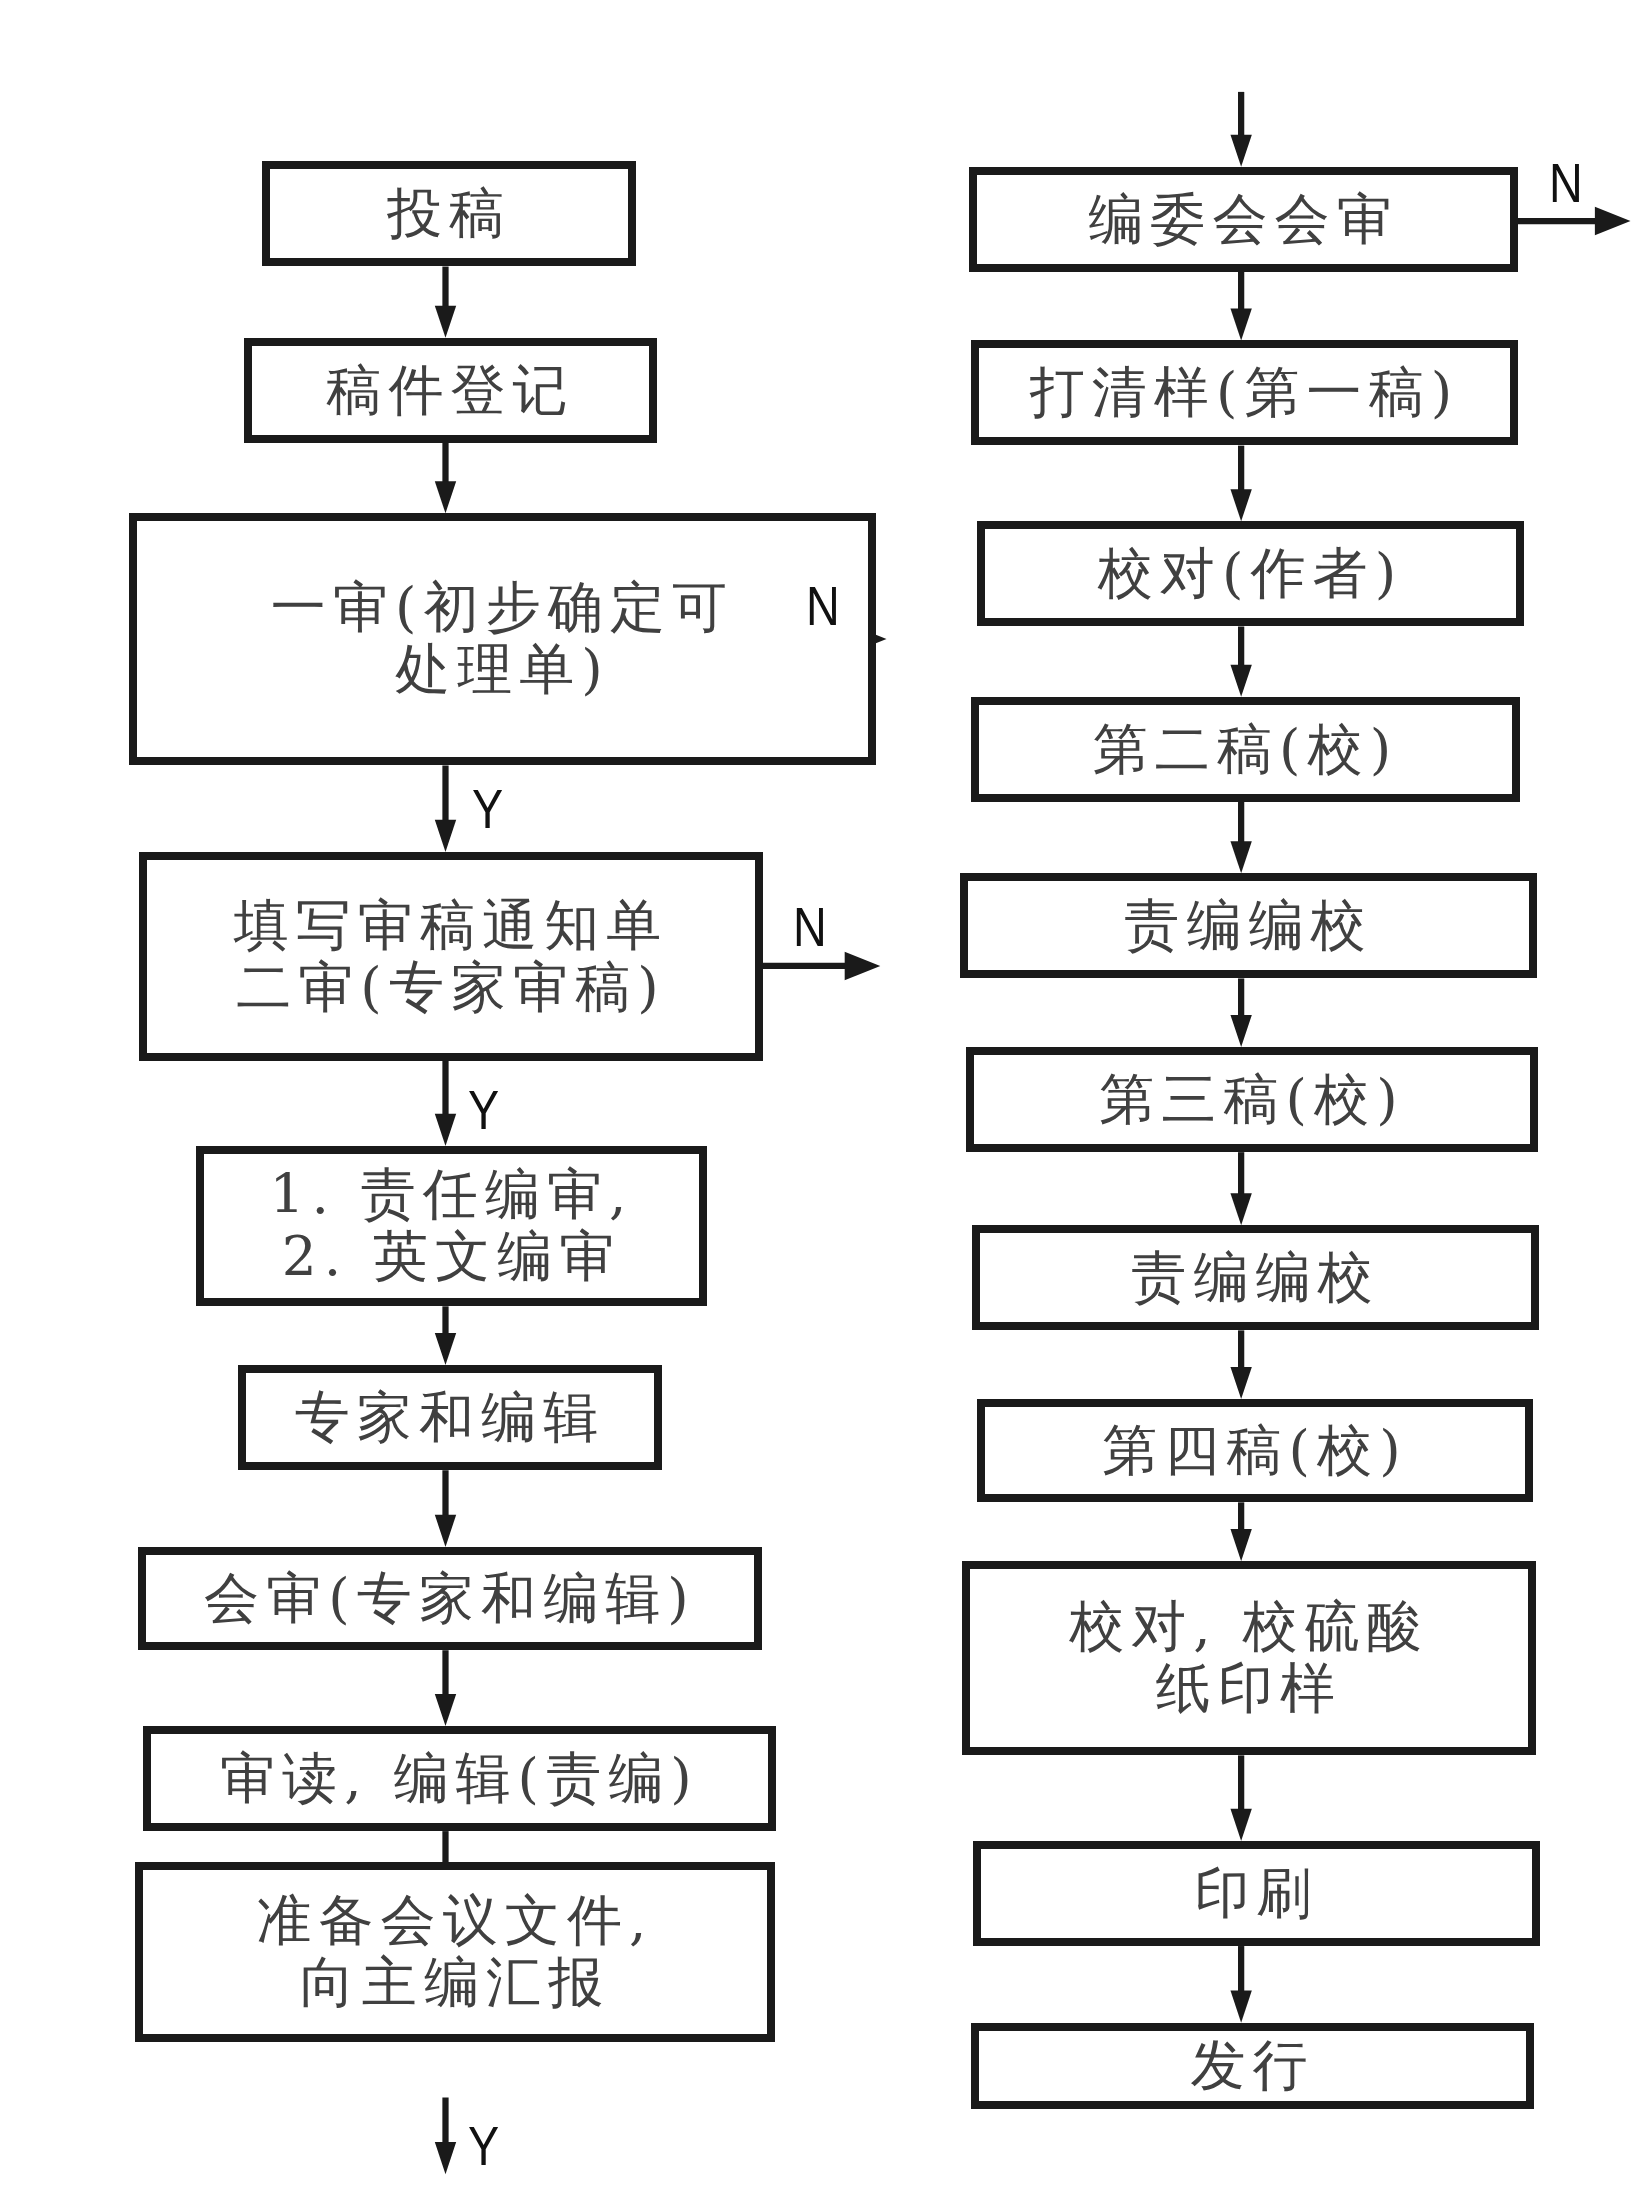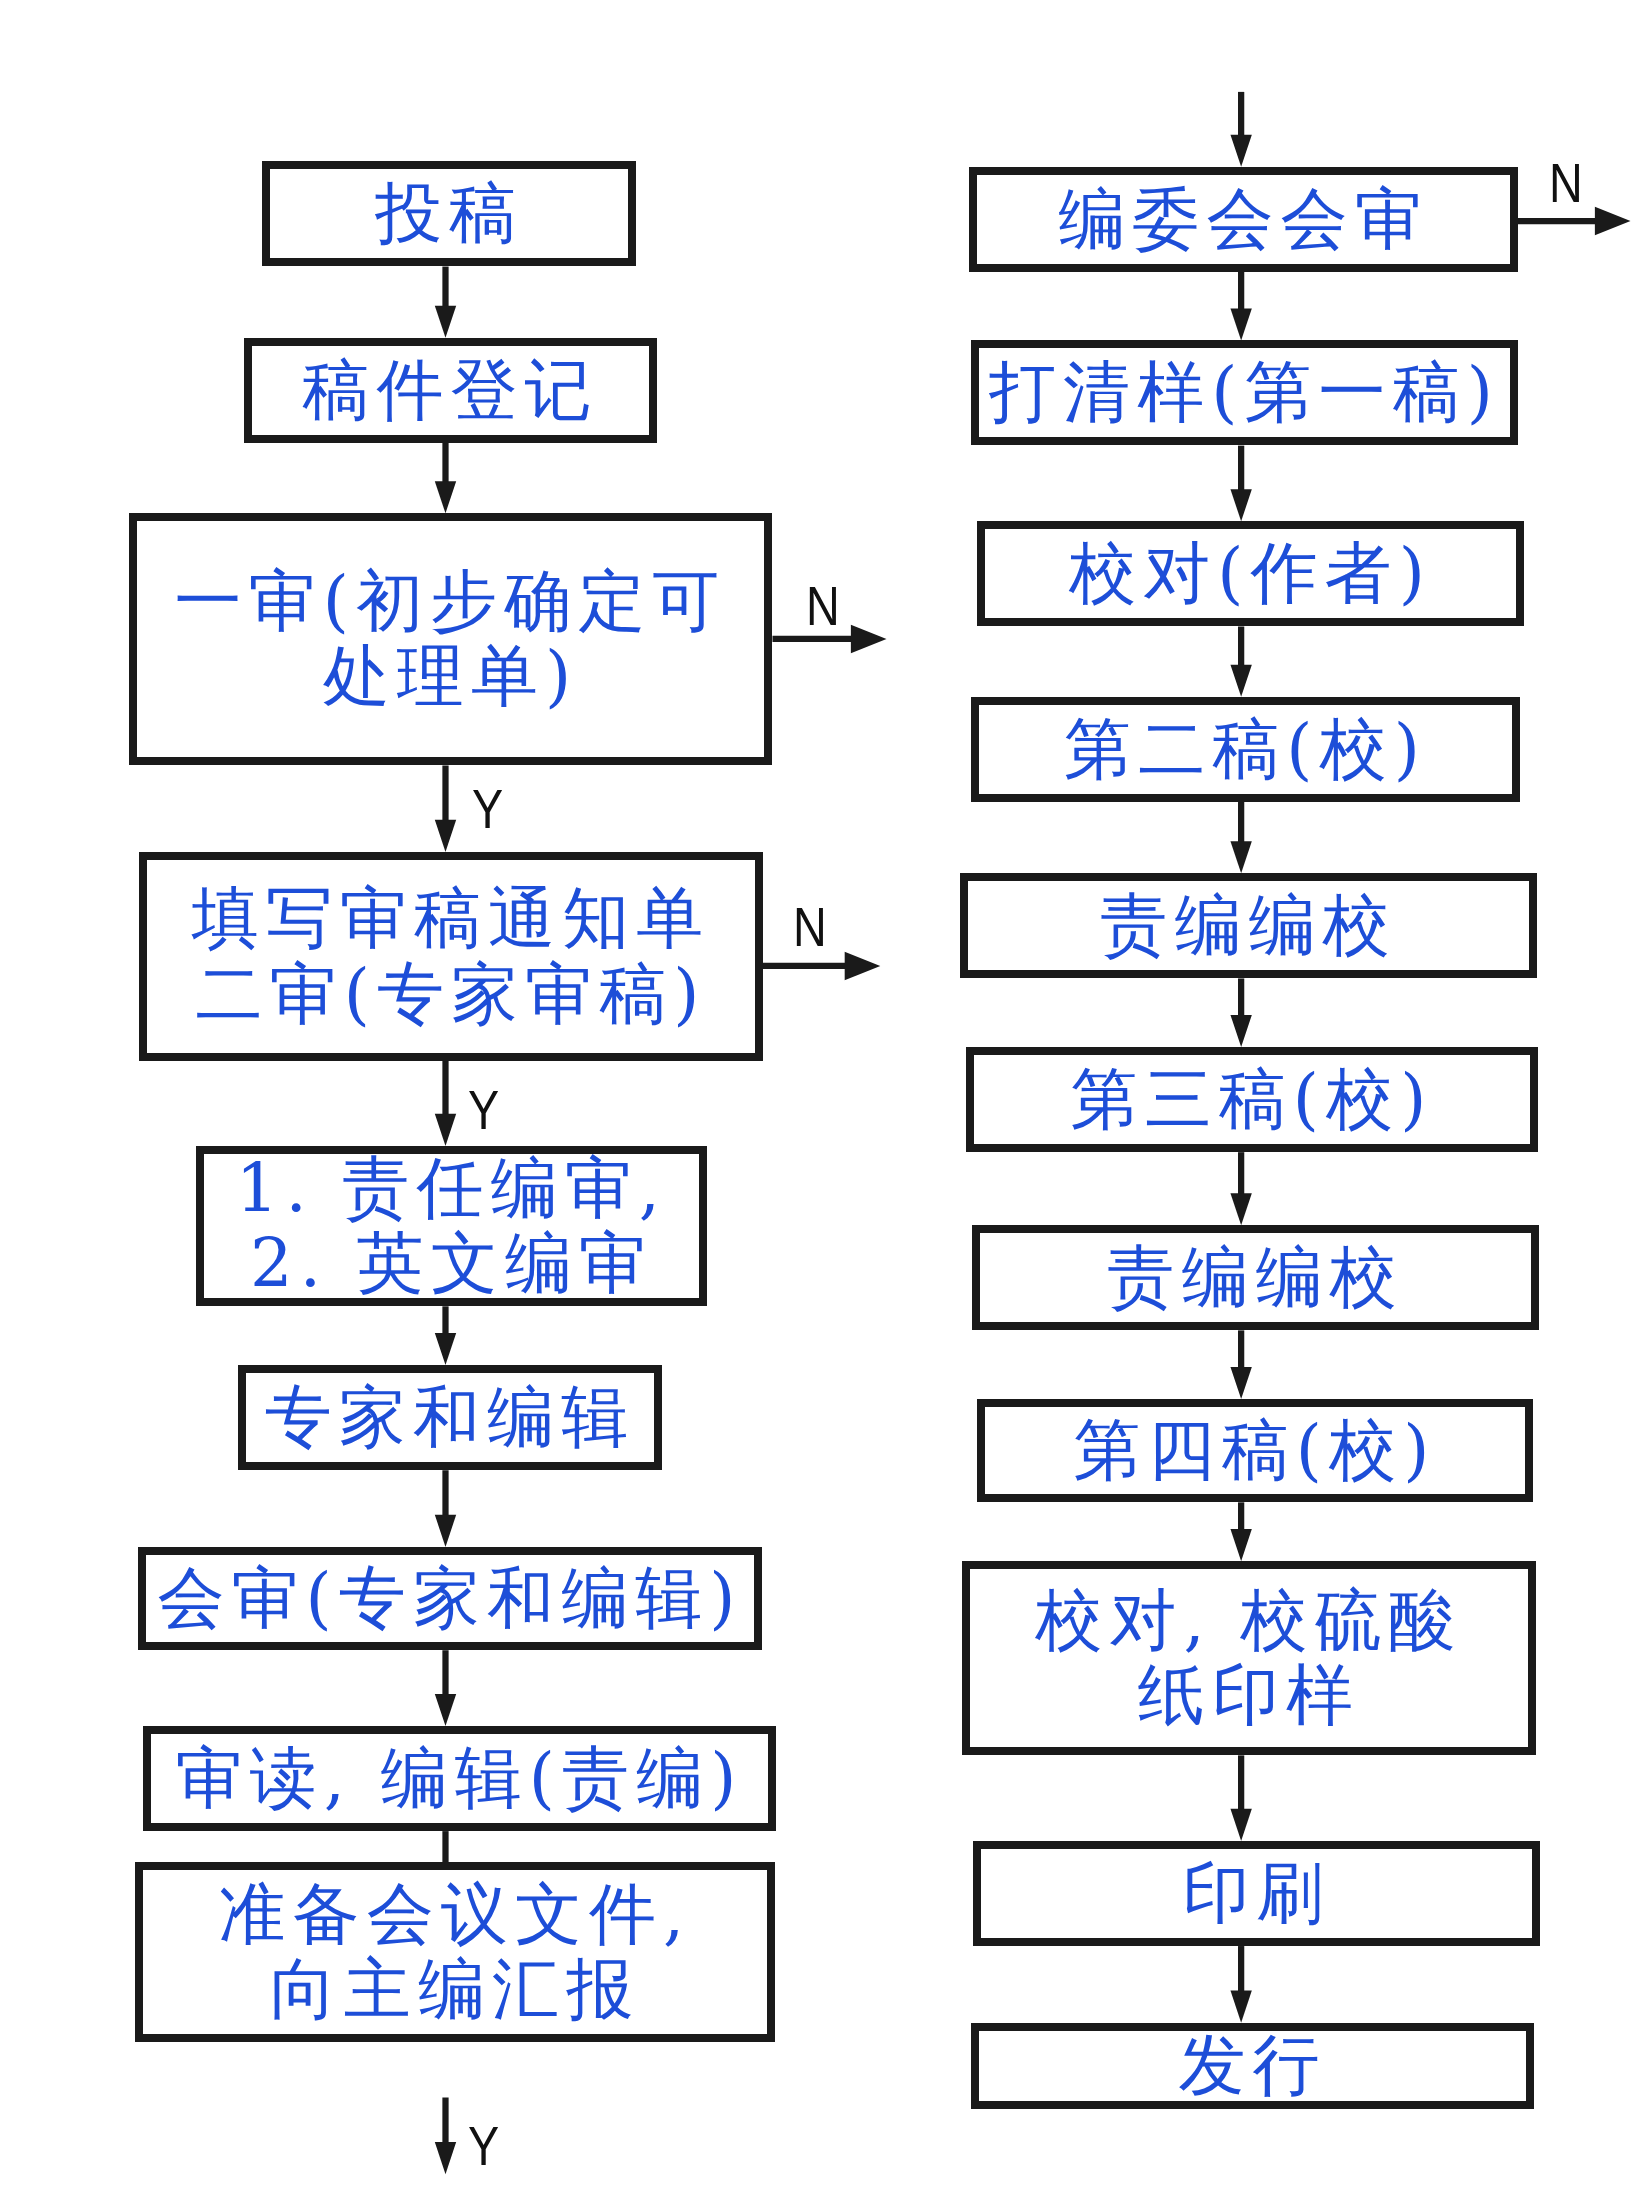"投稿" .box { color: #1d4ed8 -> #404040; font-size: 67px -> 55px }
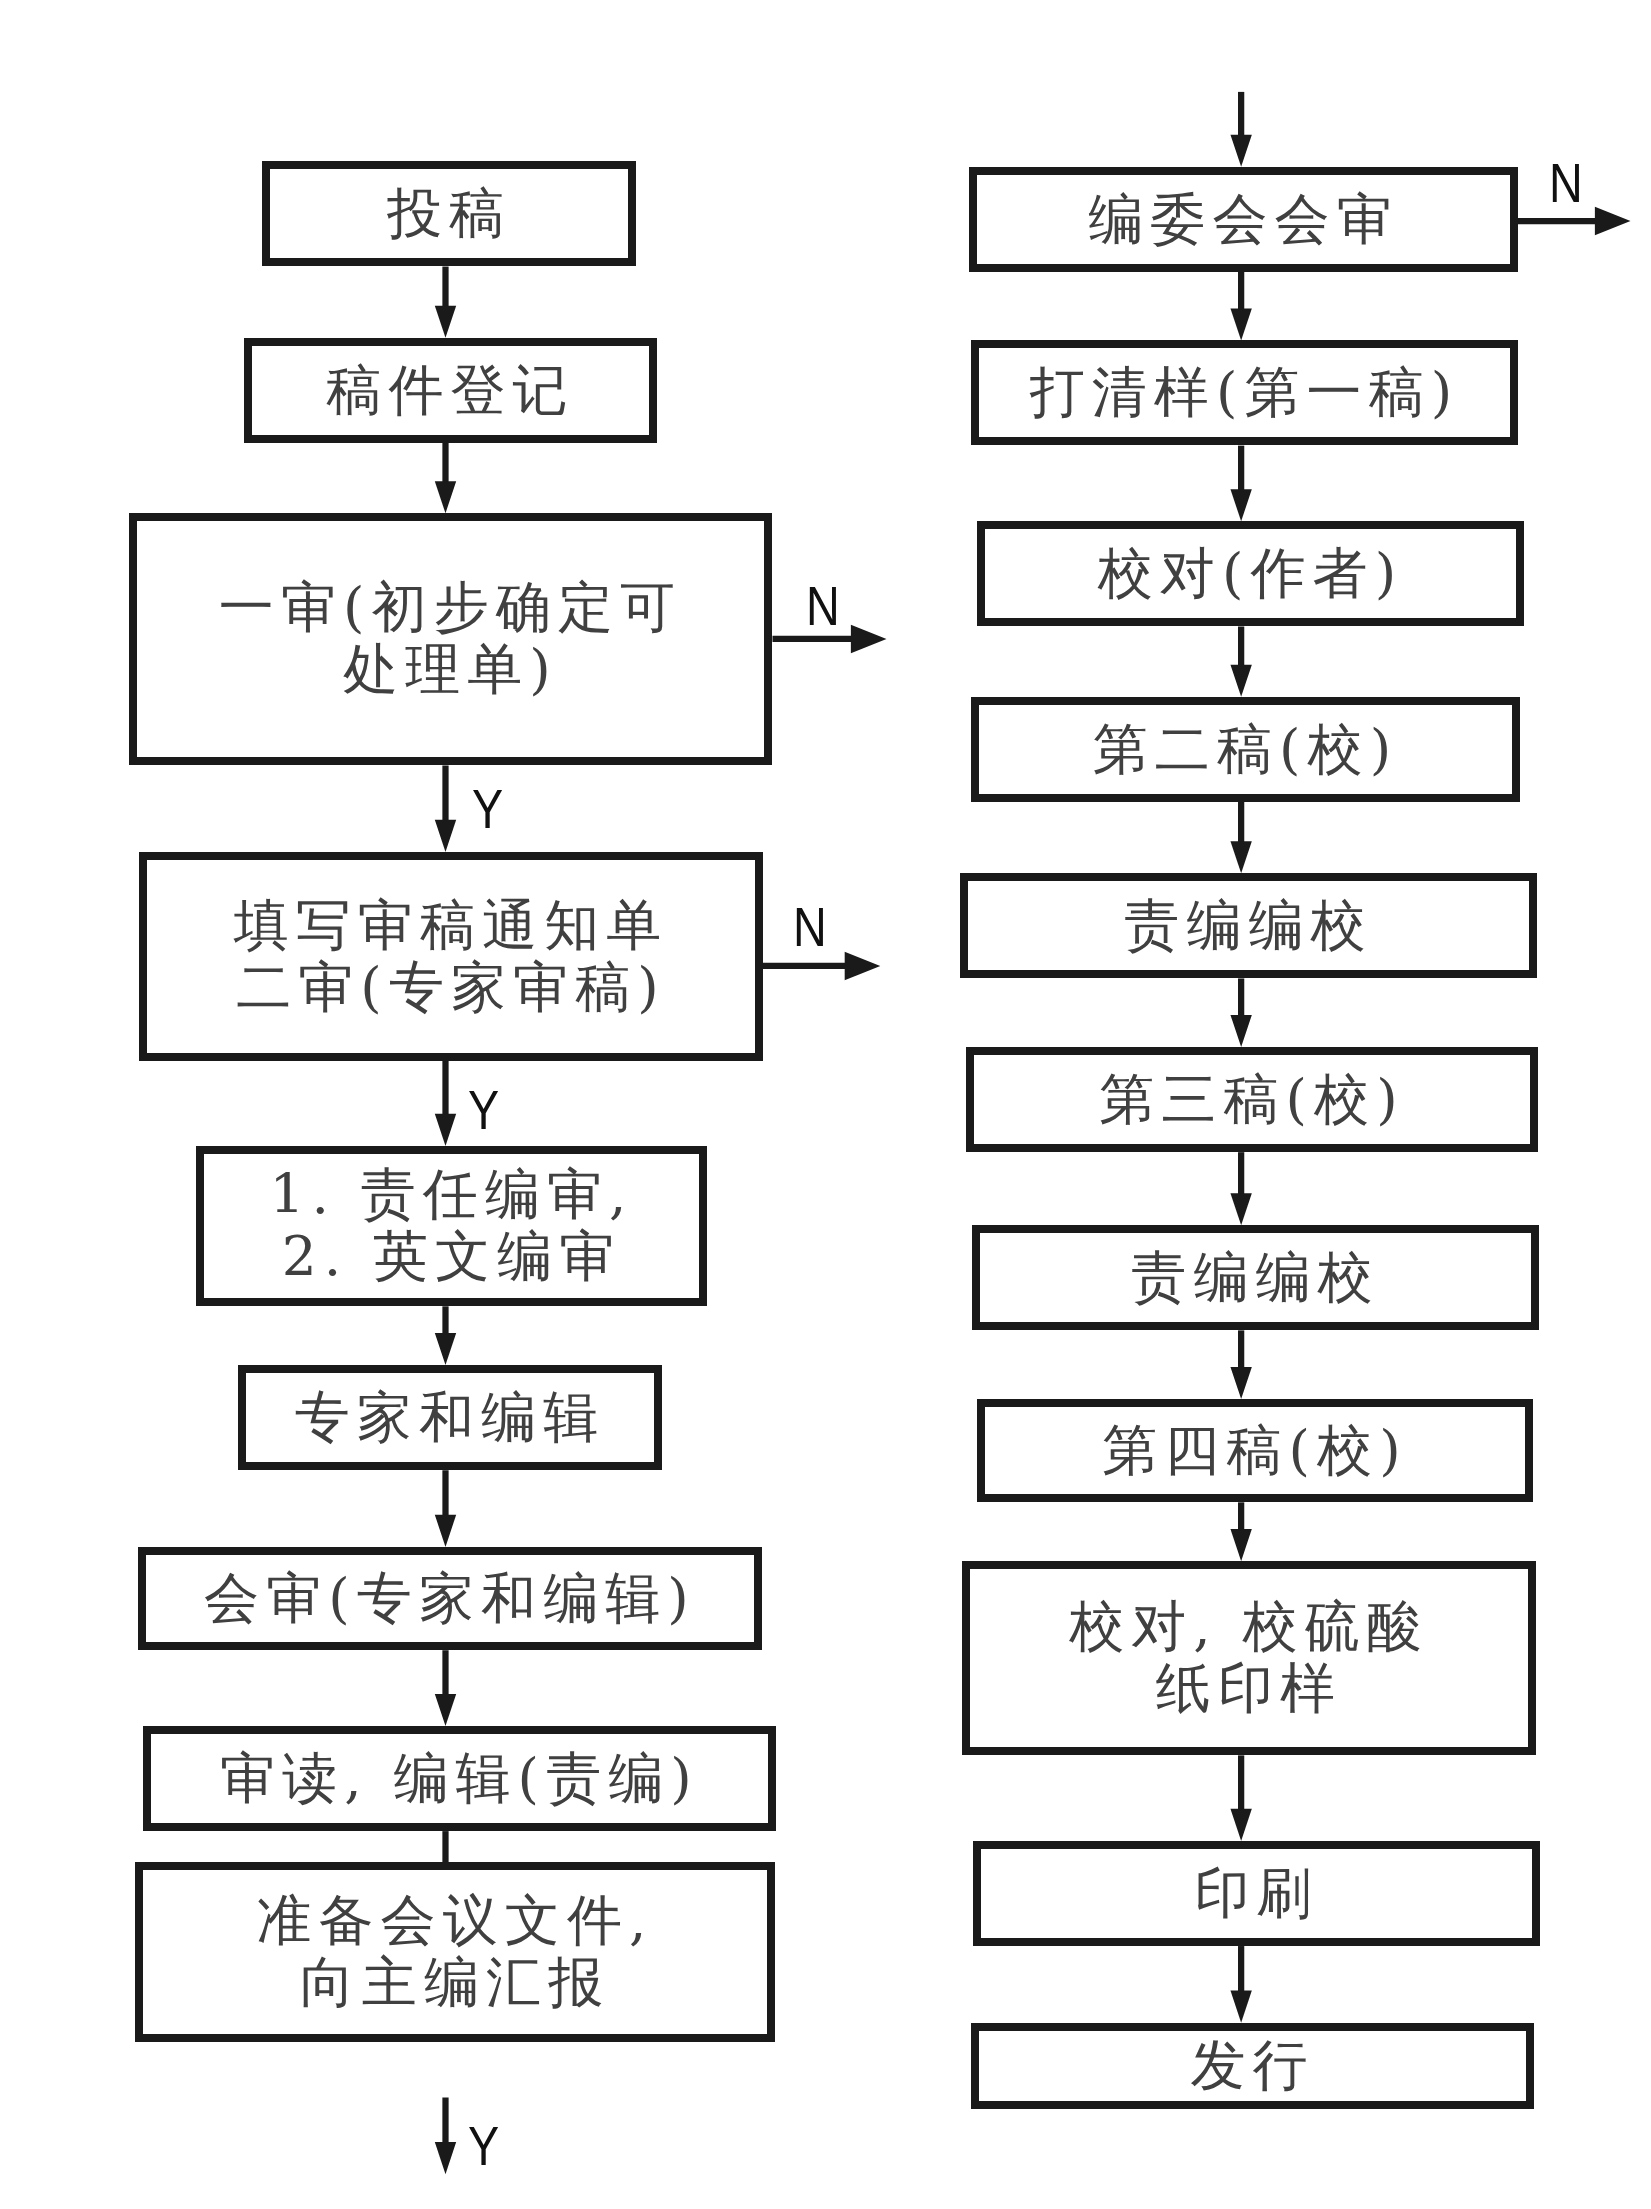"一审(初步确定可" div.box { width: 643px -> 747px }
